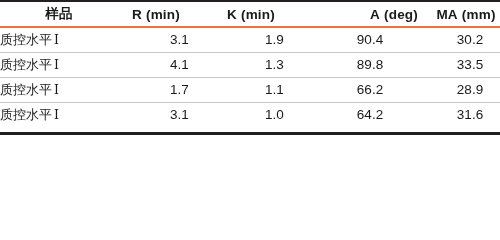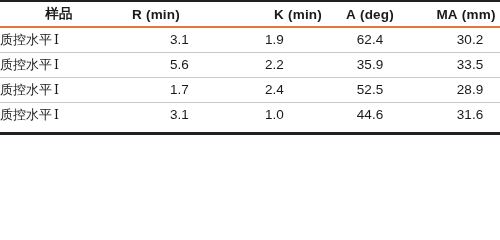"K (min)" th.col-k { text-align: right -> left }
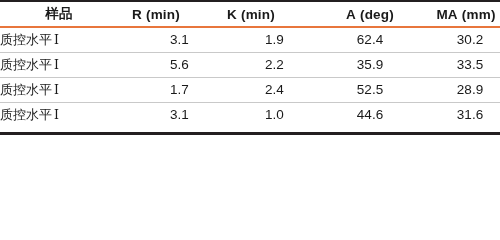"A (deg)" th.col-a { text-align: center -> right }
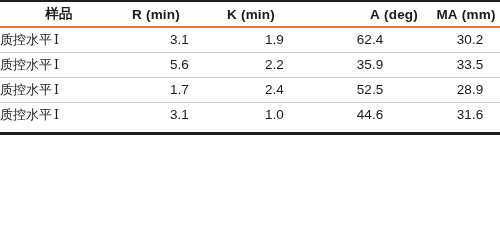"62.4" td.cell-num { text: 62.4 -> 90.4 }
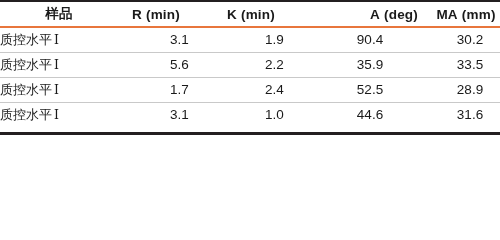"5.6" td.cell-num { text: 5.6 -> 4.1 }
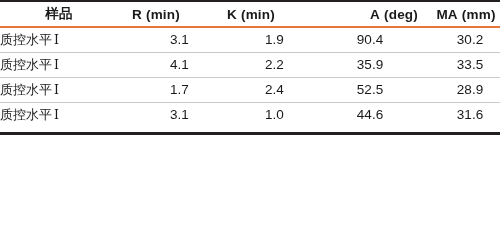"2.2" td.cell-num { text: 2.2 -> 1.3 }
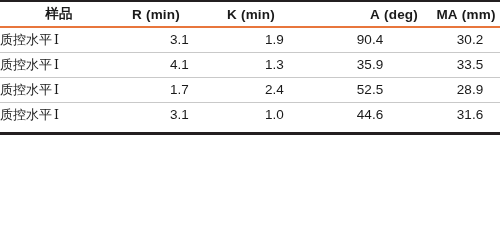"35.9" td.cell-num { text: 35.9 -> 89.8 }
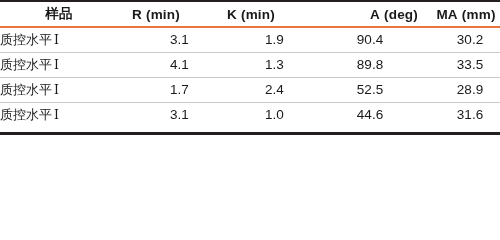"2.4" td.cell-num { text: 2.4 -> 1.1 }
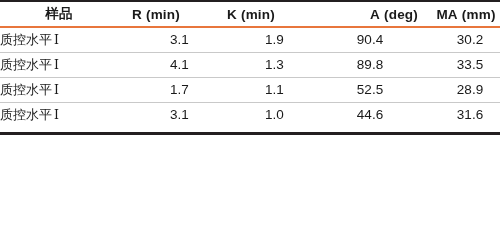"52.5" td.cell-num { text: 52.5 -> 66.2 }
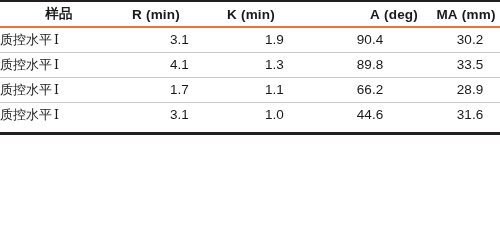"44.6" td.cell-num { text: 44.6 -> 64.2 }
